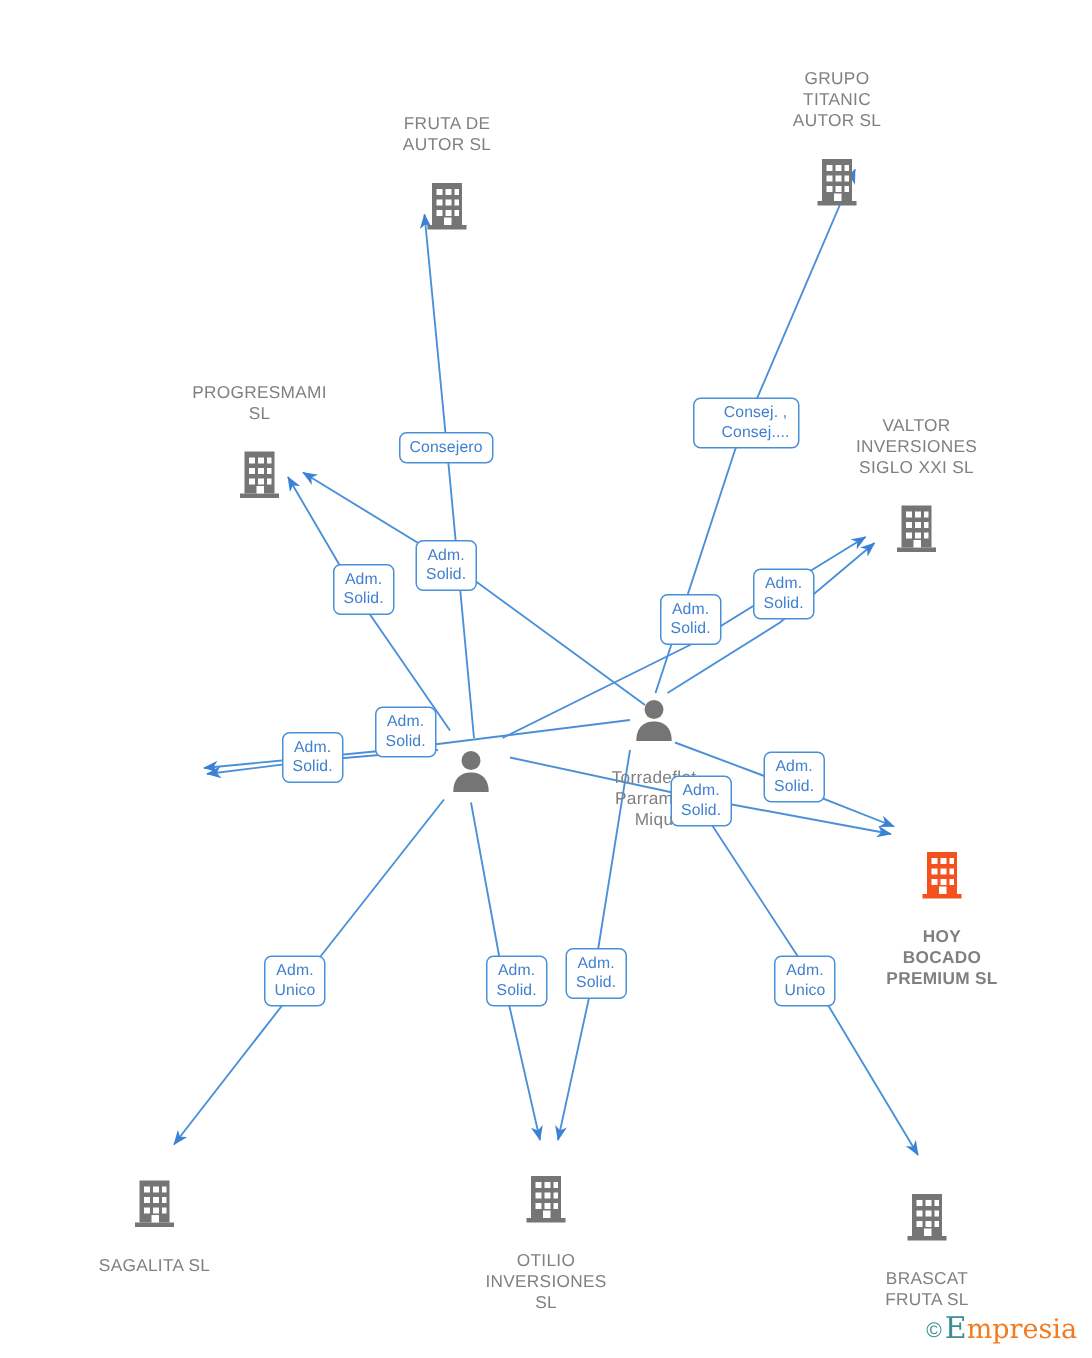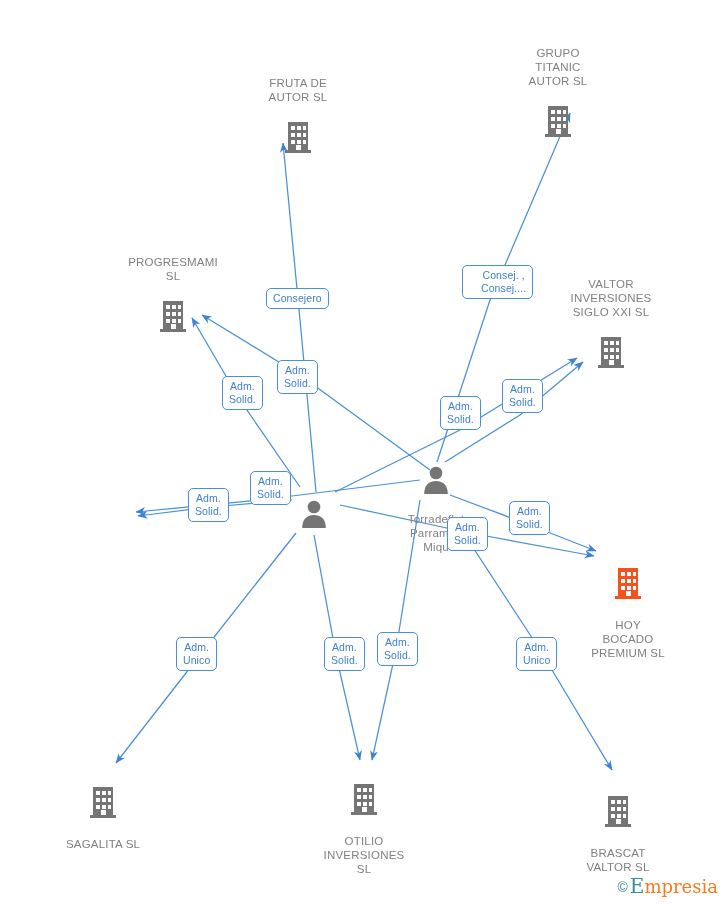"HOY" span.caption { font-weight: none -> bold }
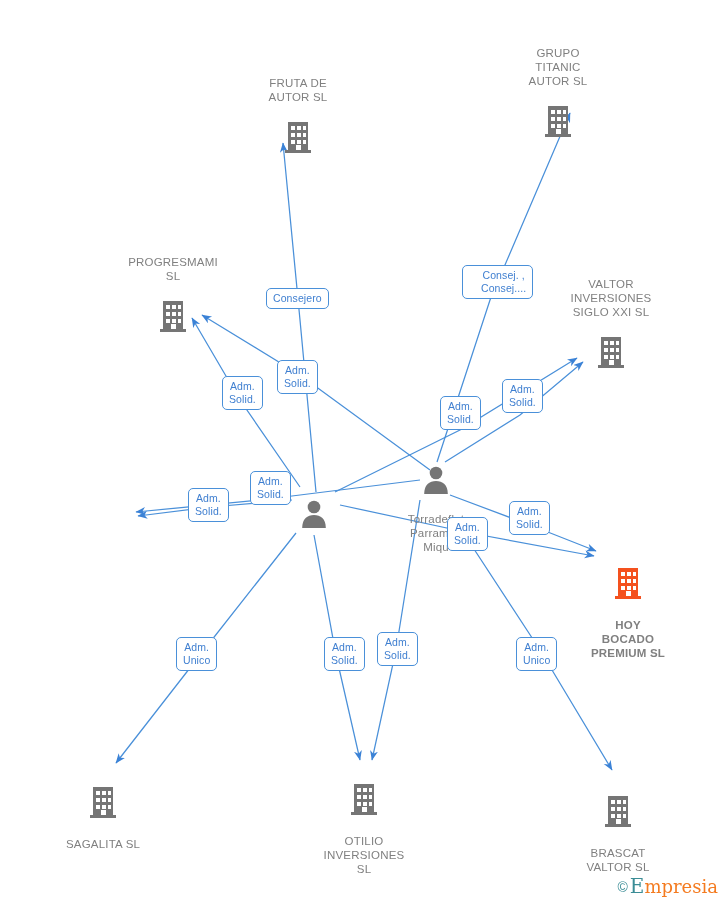"BRASCAT" span.caption { text: VALTOR -> FRUTA }
